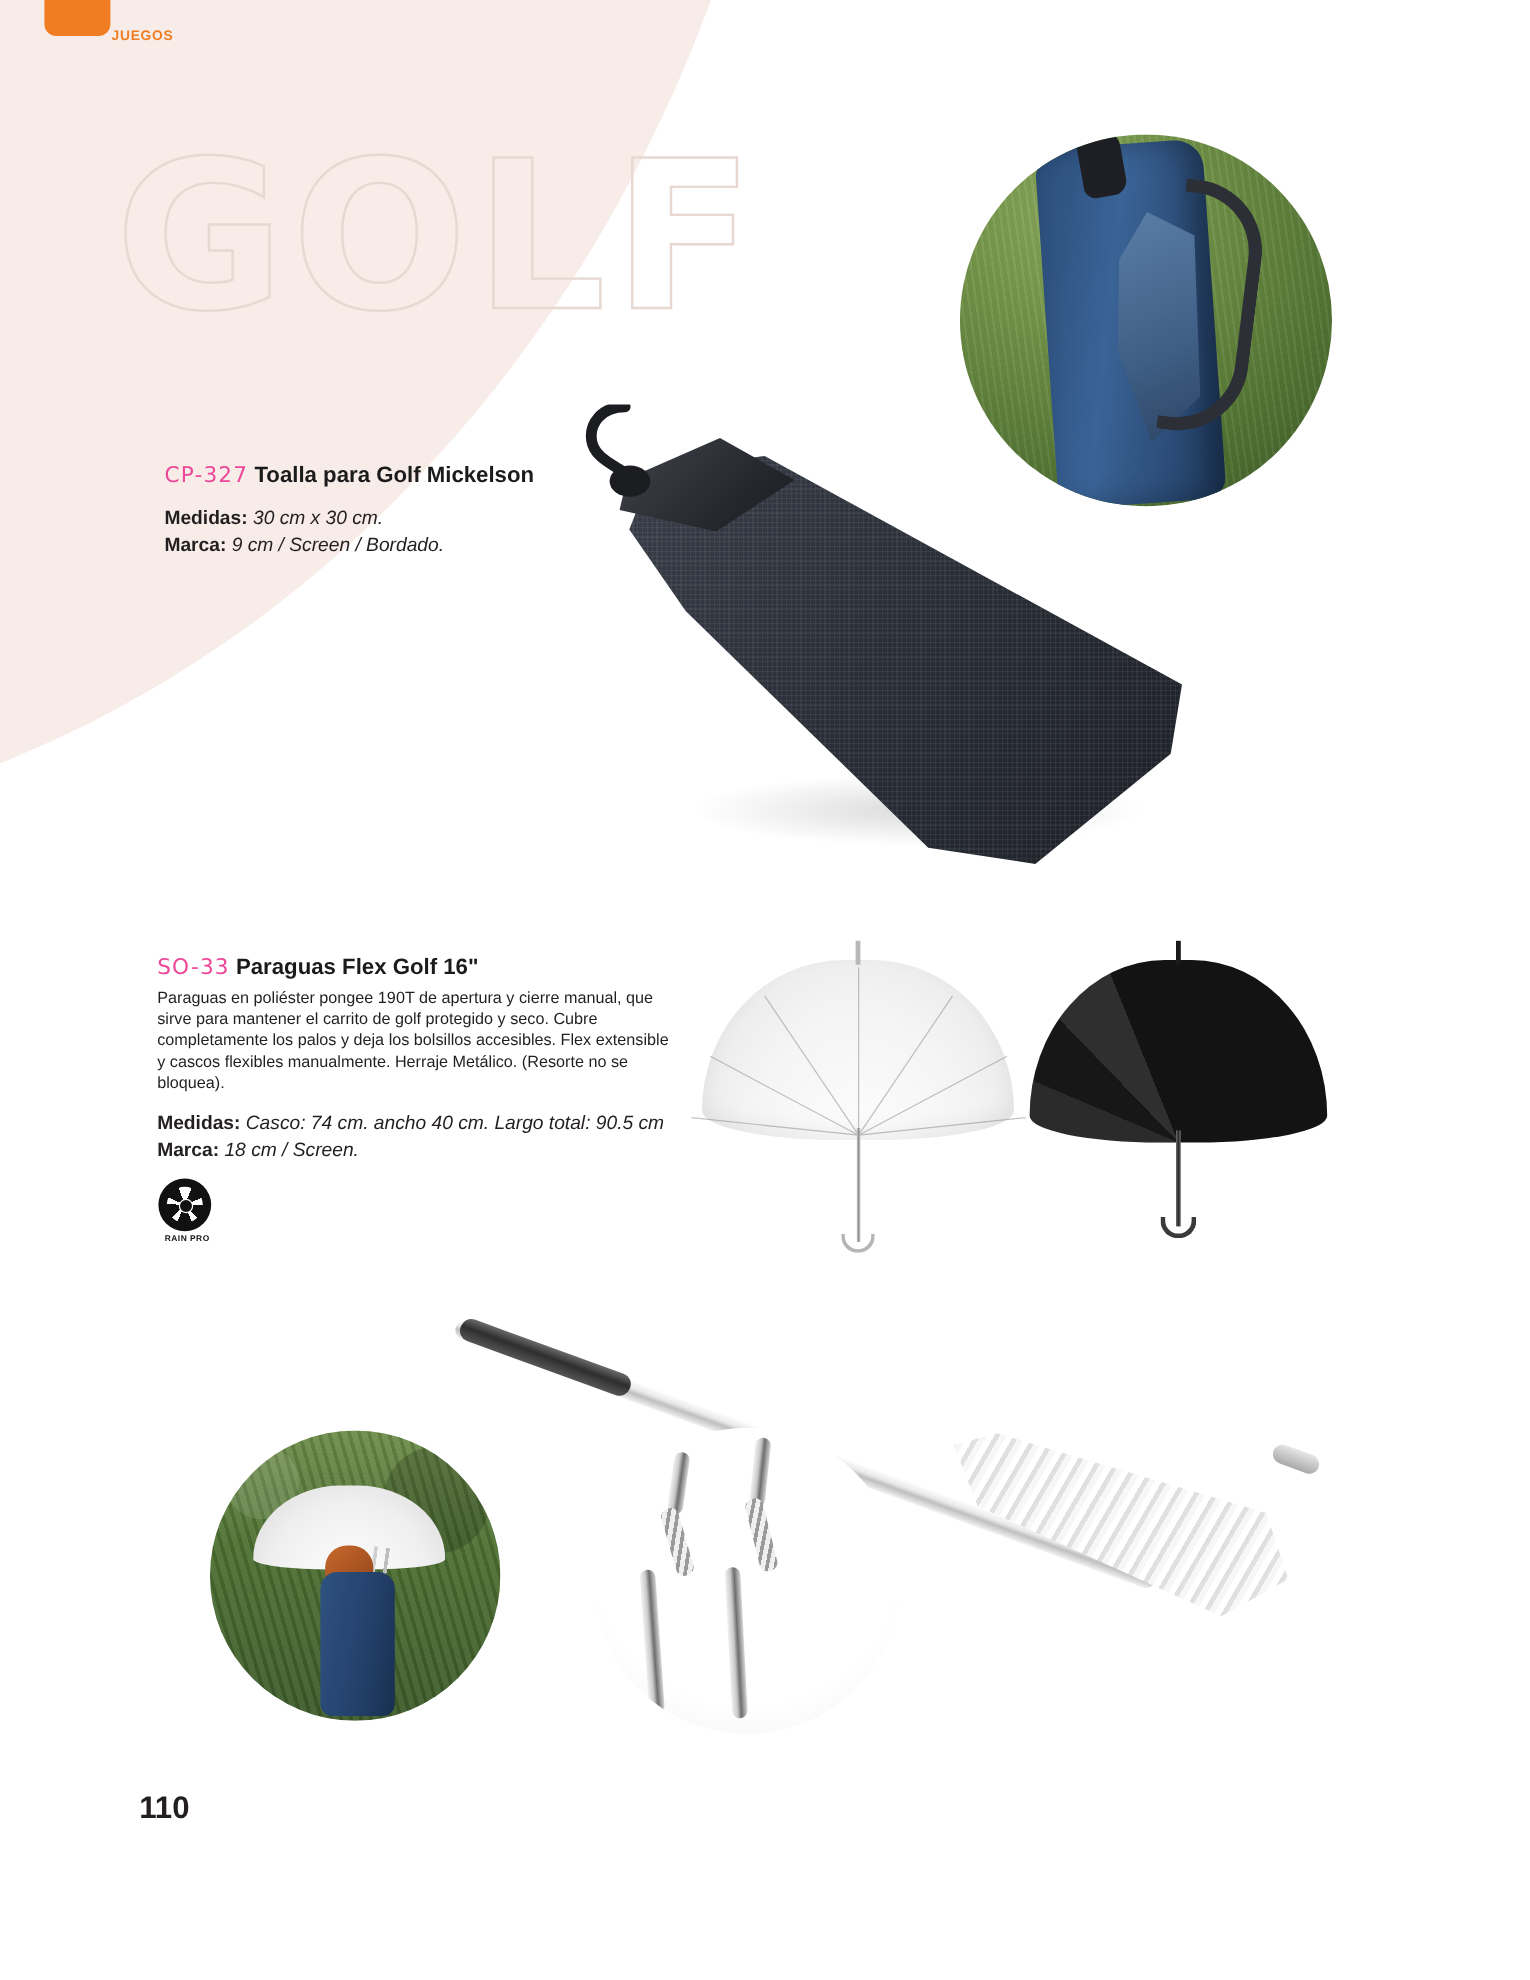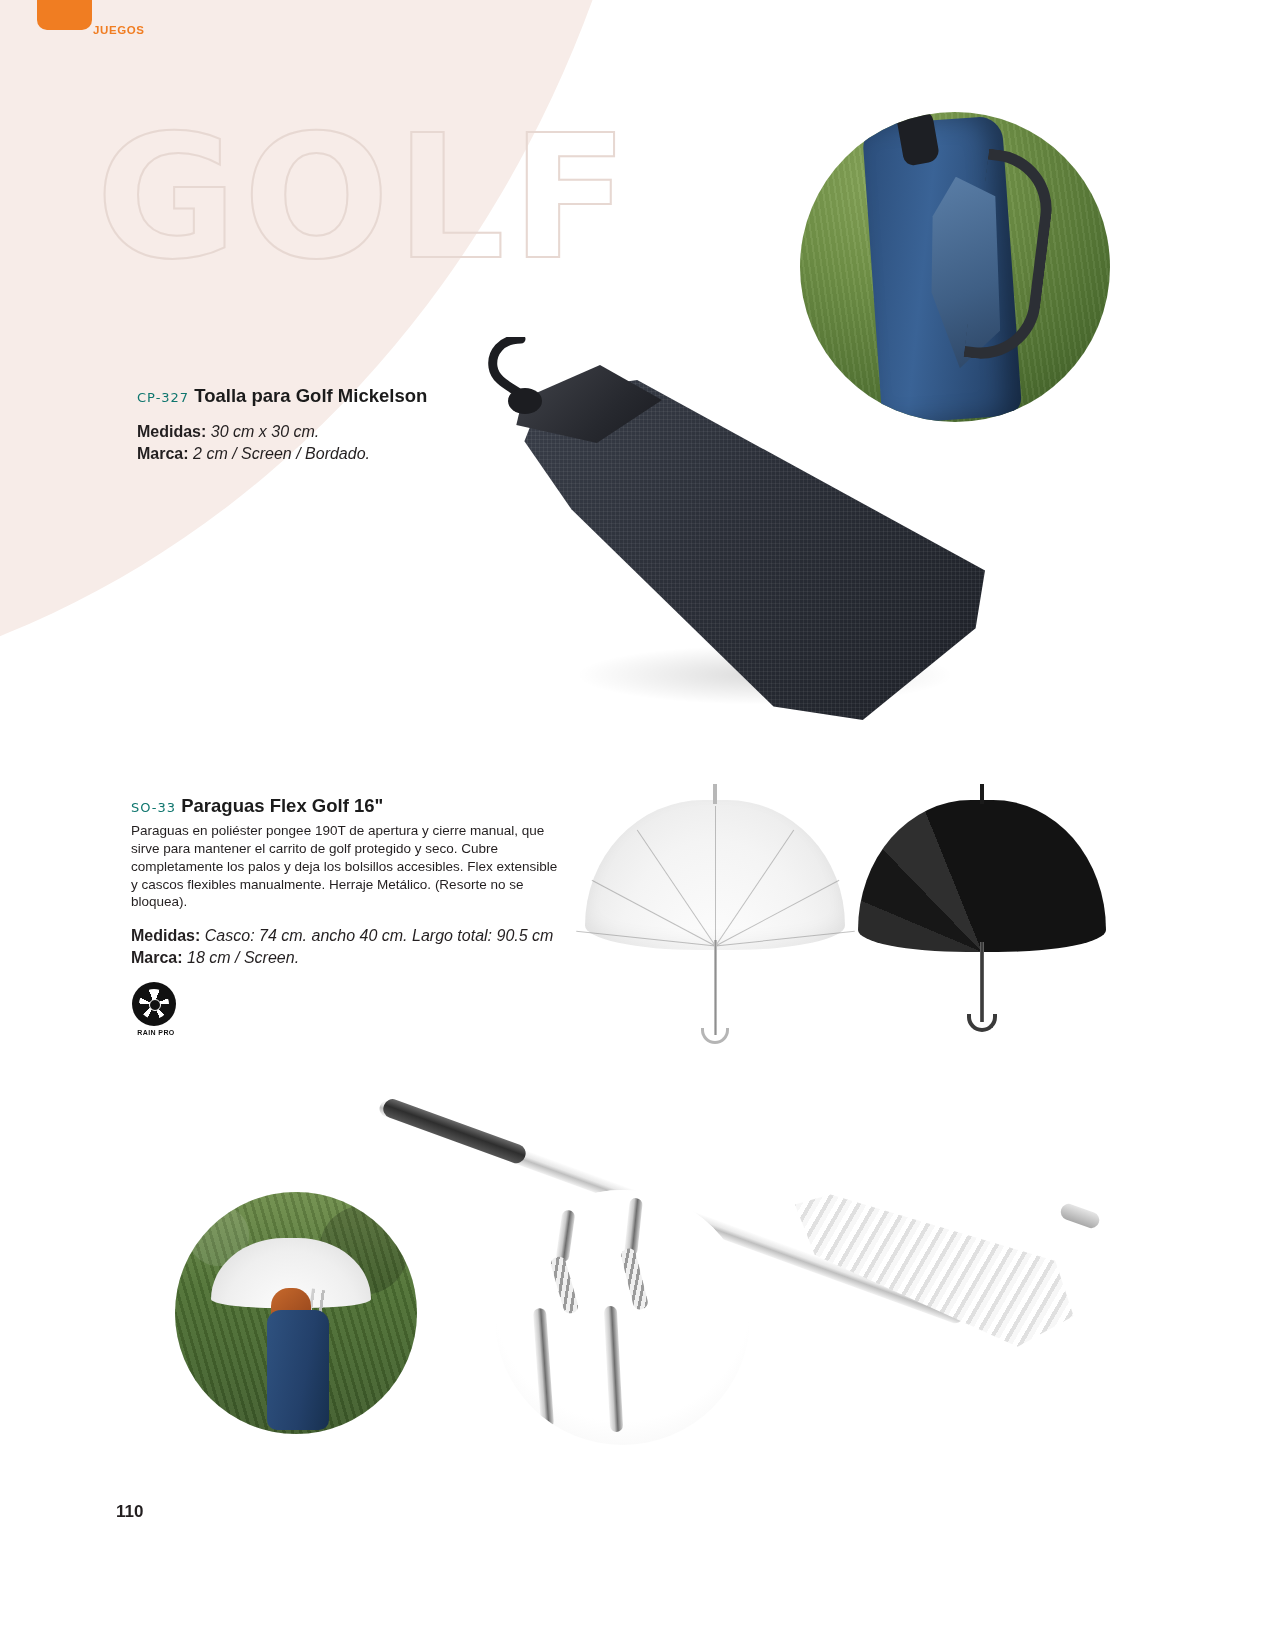"CP-327" .prod-title .code { color: #0f766e -> #ec4899; font-size: 13px -> 18px }
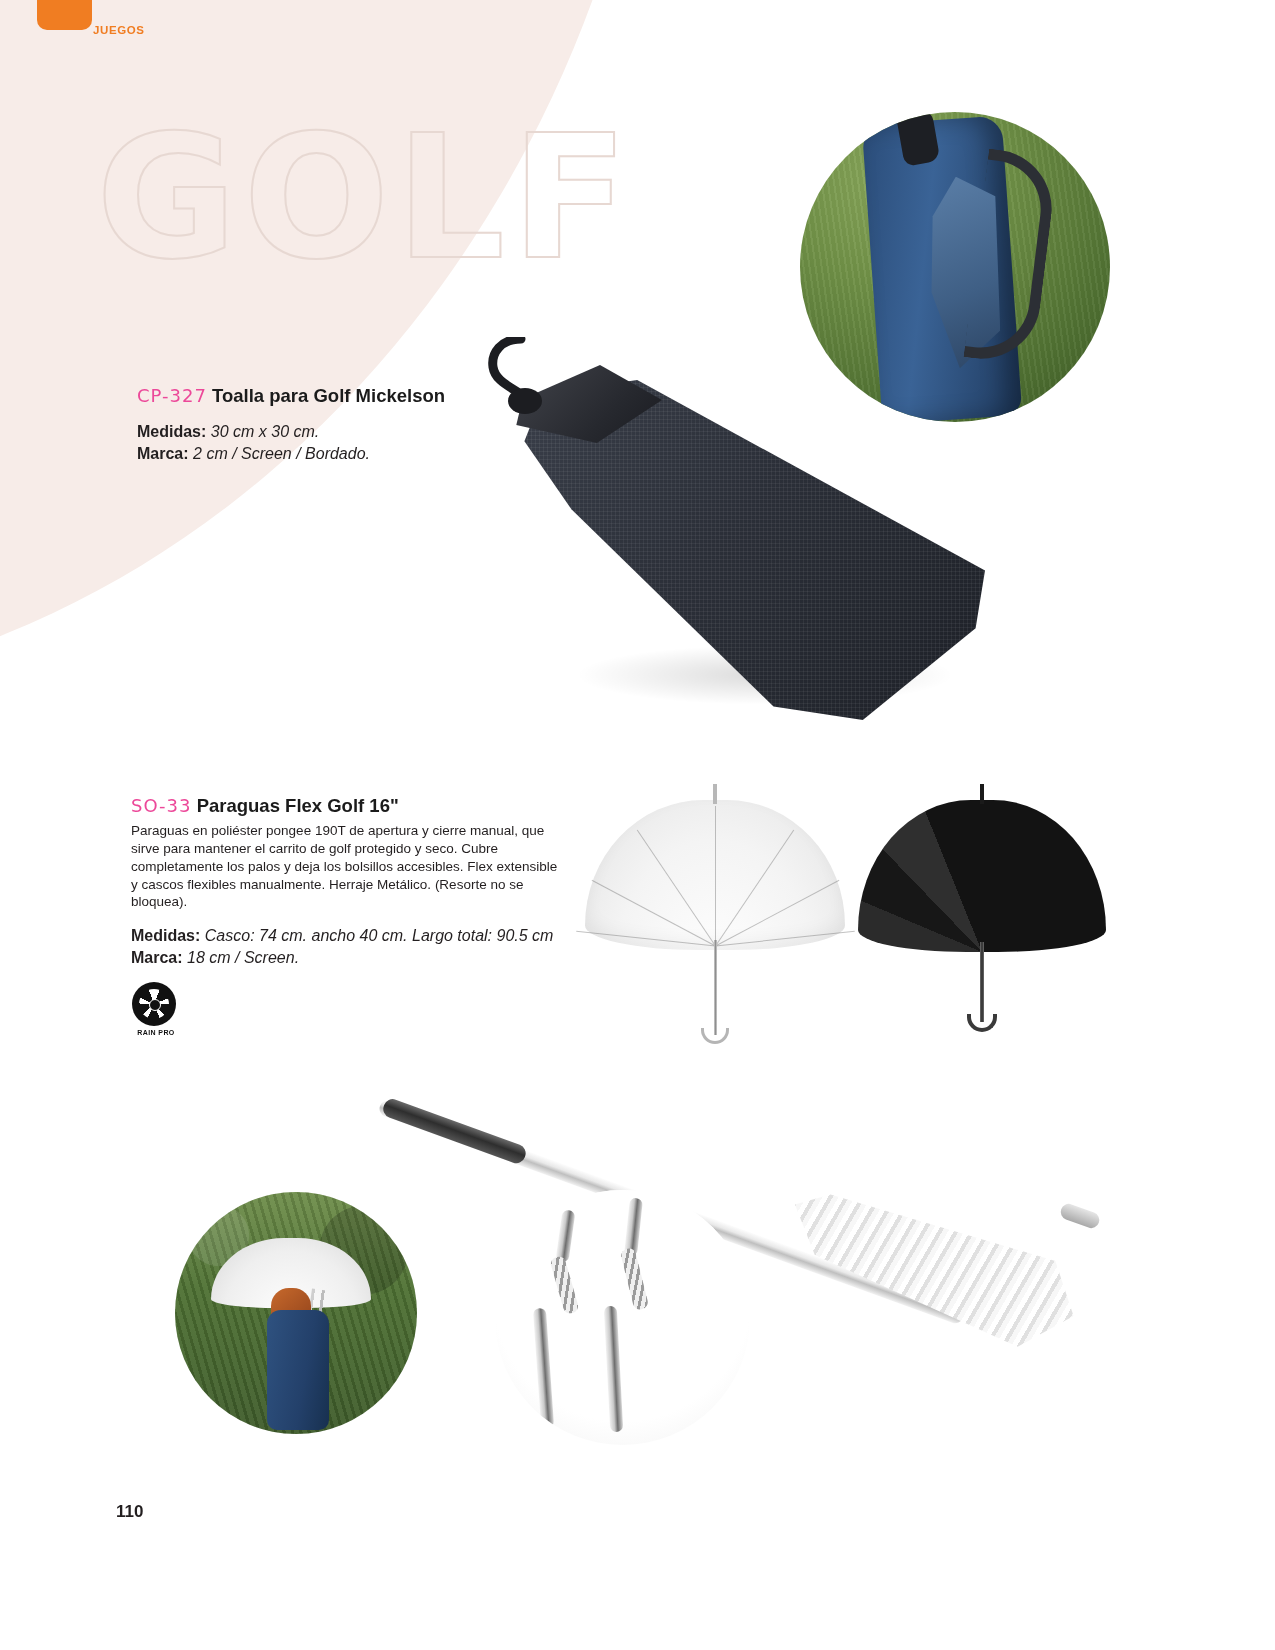"2 cm / Screen /" i { text: 2 -> 9 }
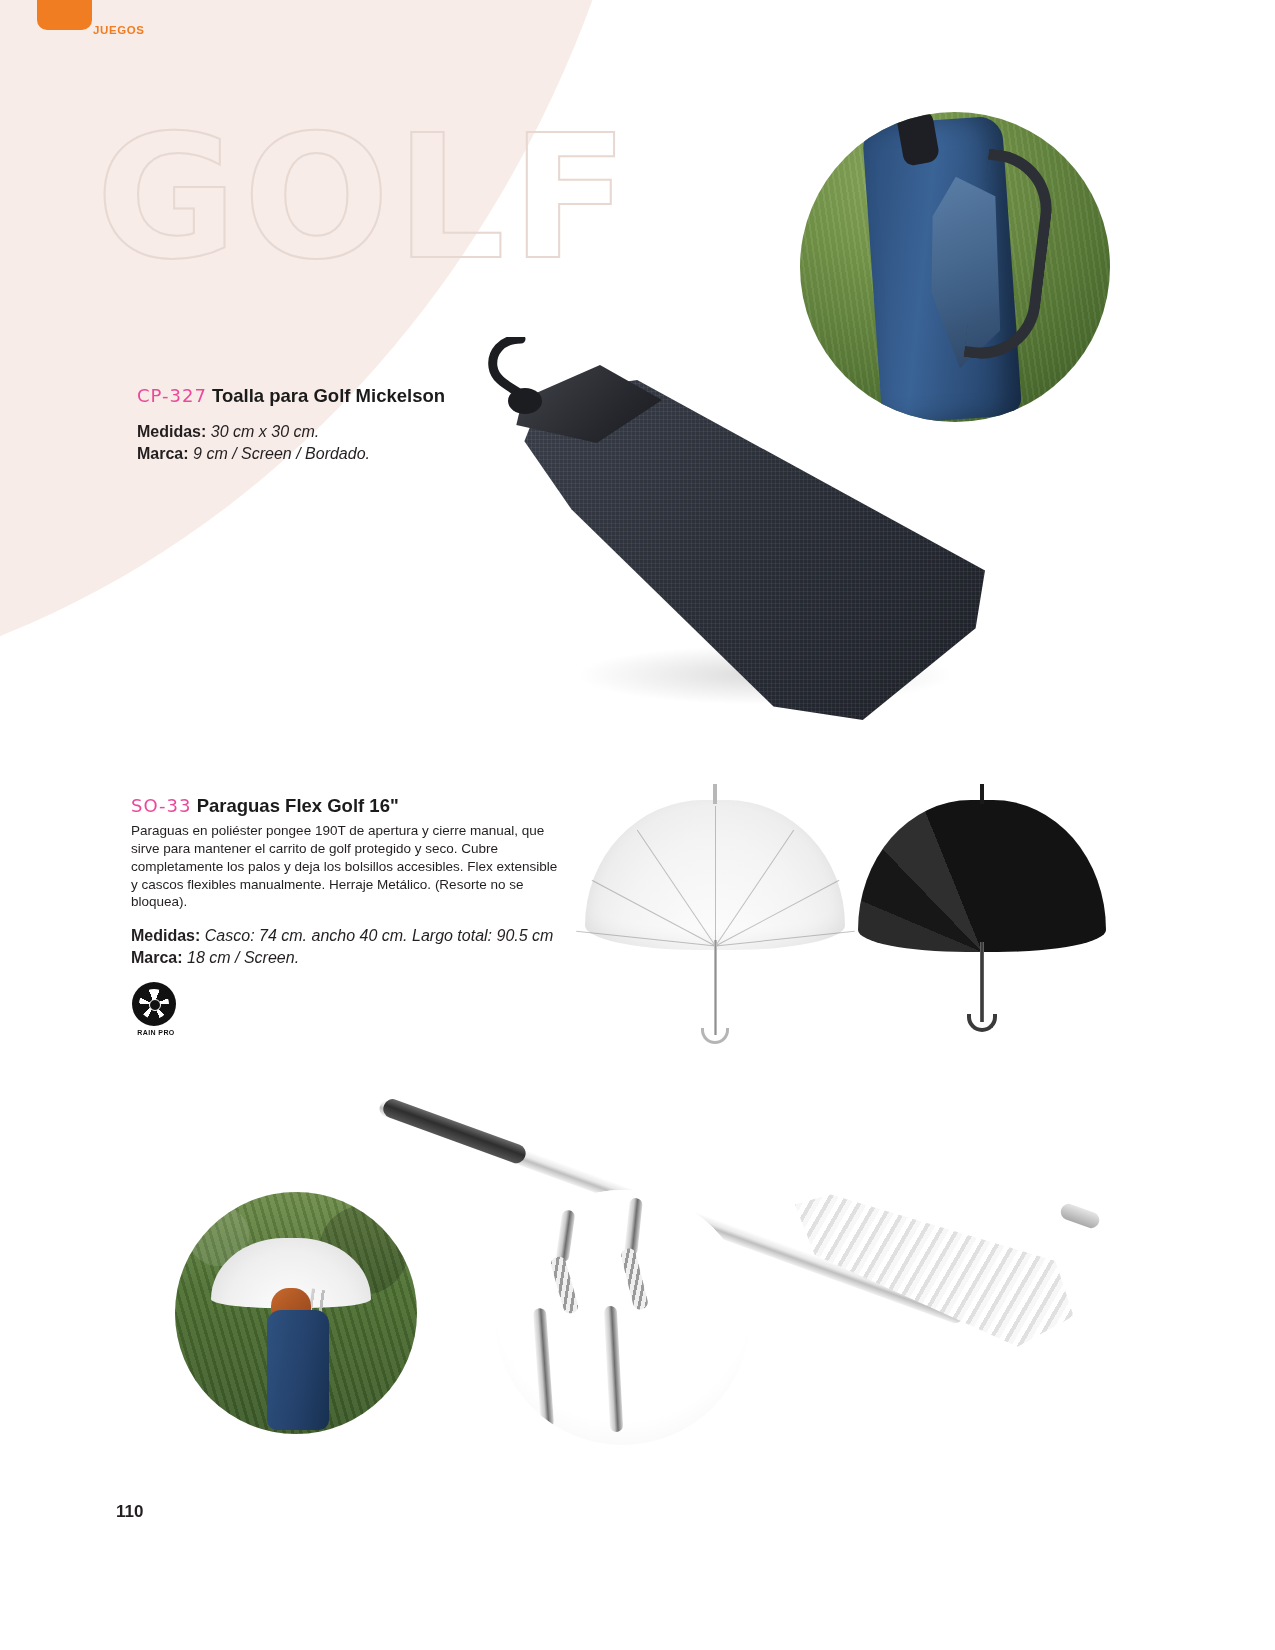"110" .page-number { font-size: 17px -> 26px }
